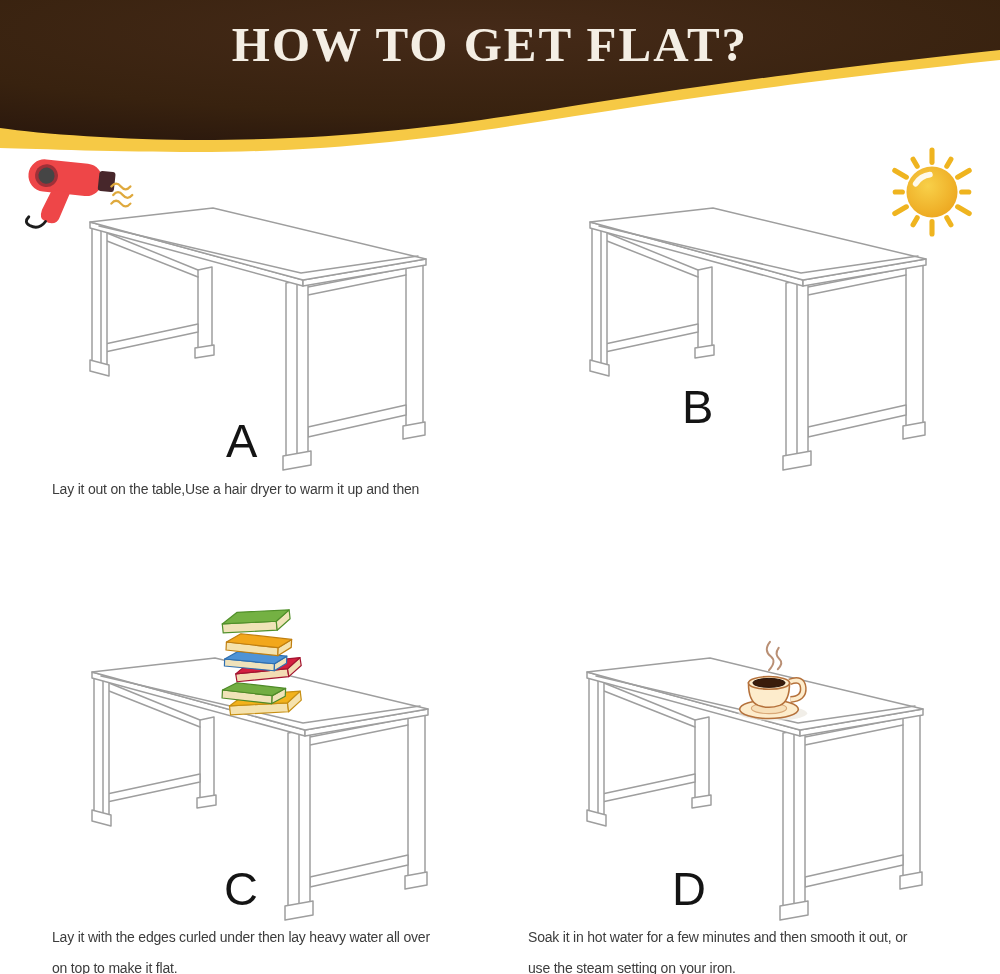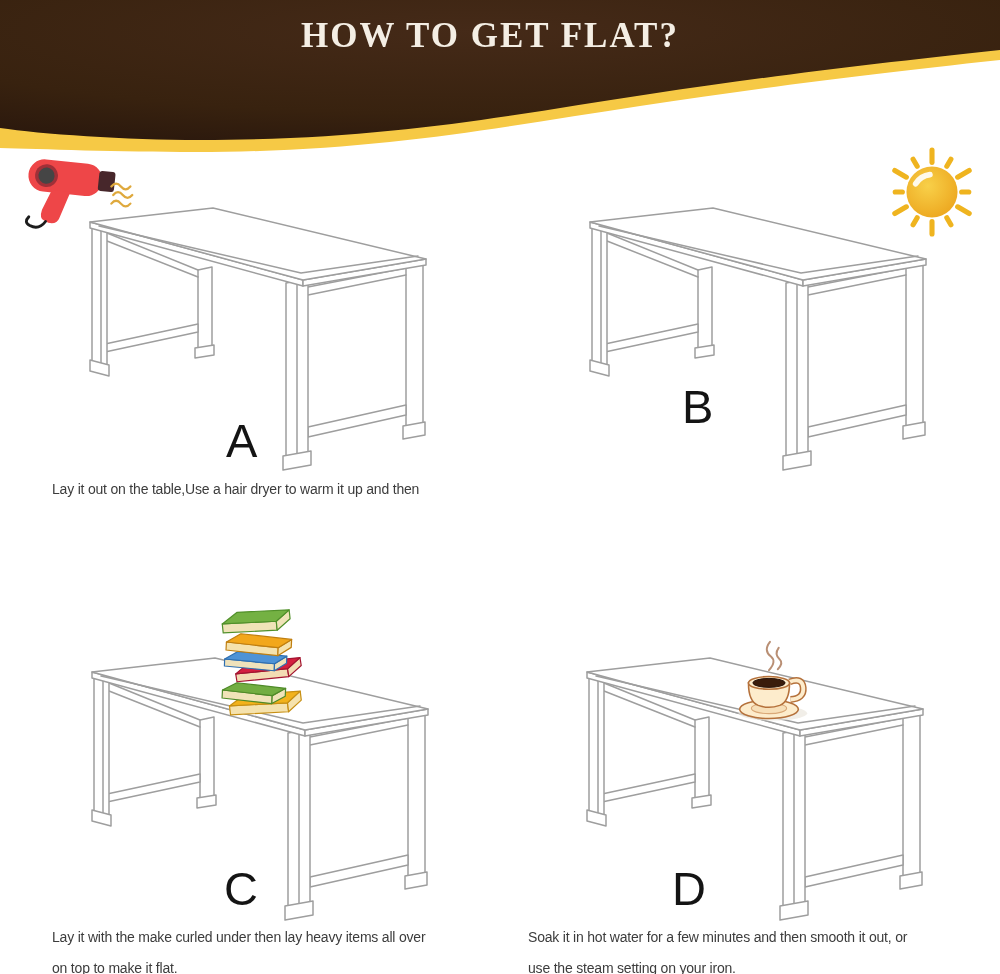"HOW TO GET FLAT?" #page-title { font-size: 35px -> 49px }
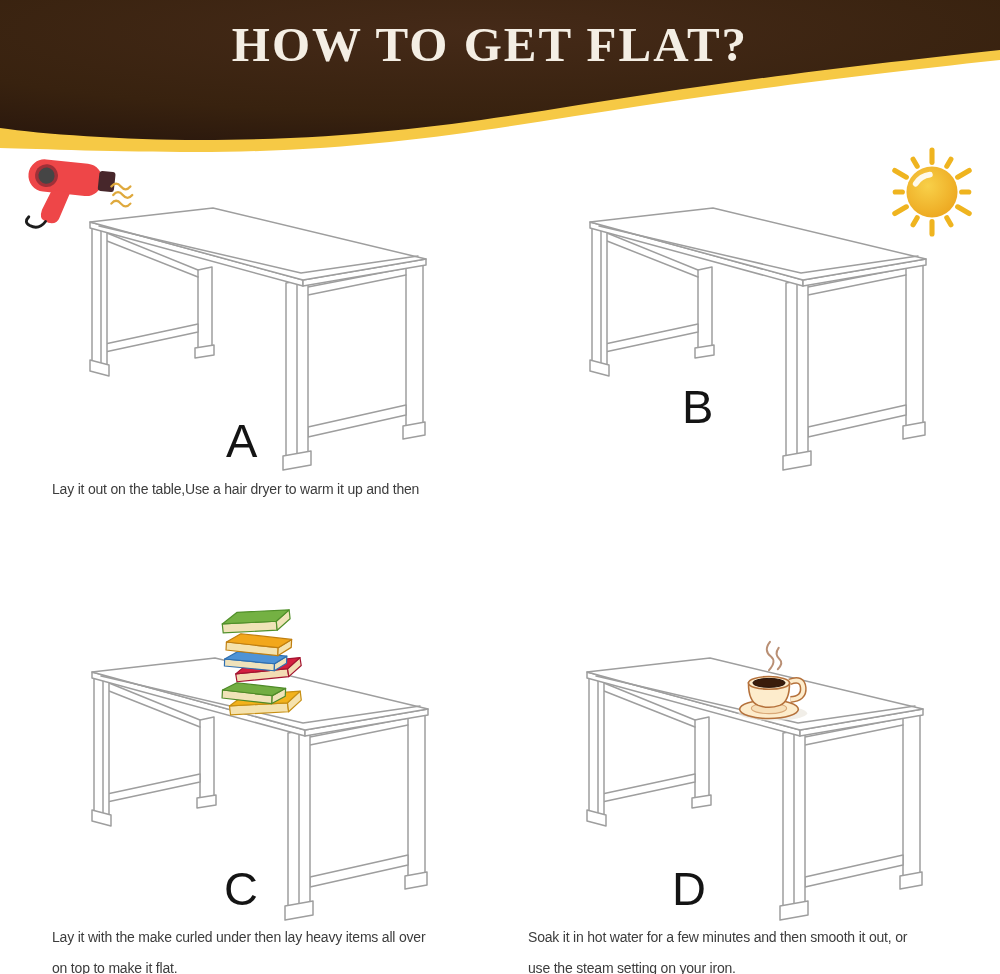"Lay it with the make" div { text: make curled under then lay heavy items -> edges curled under then lay heavy water }
